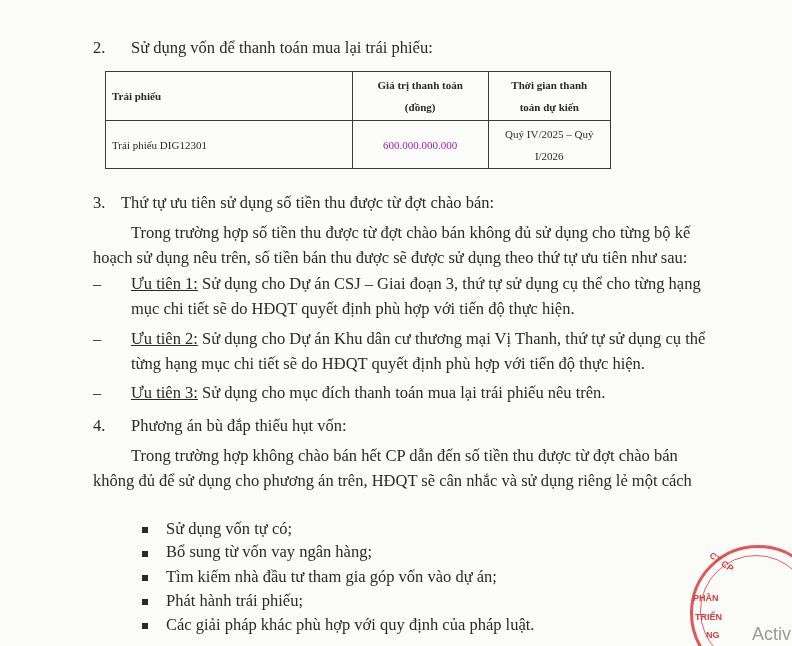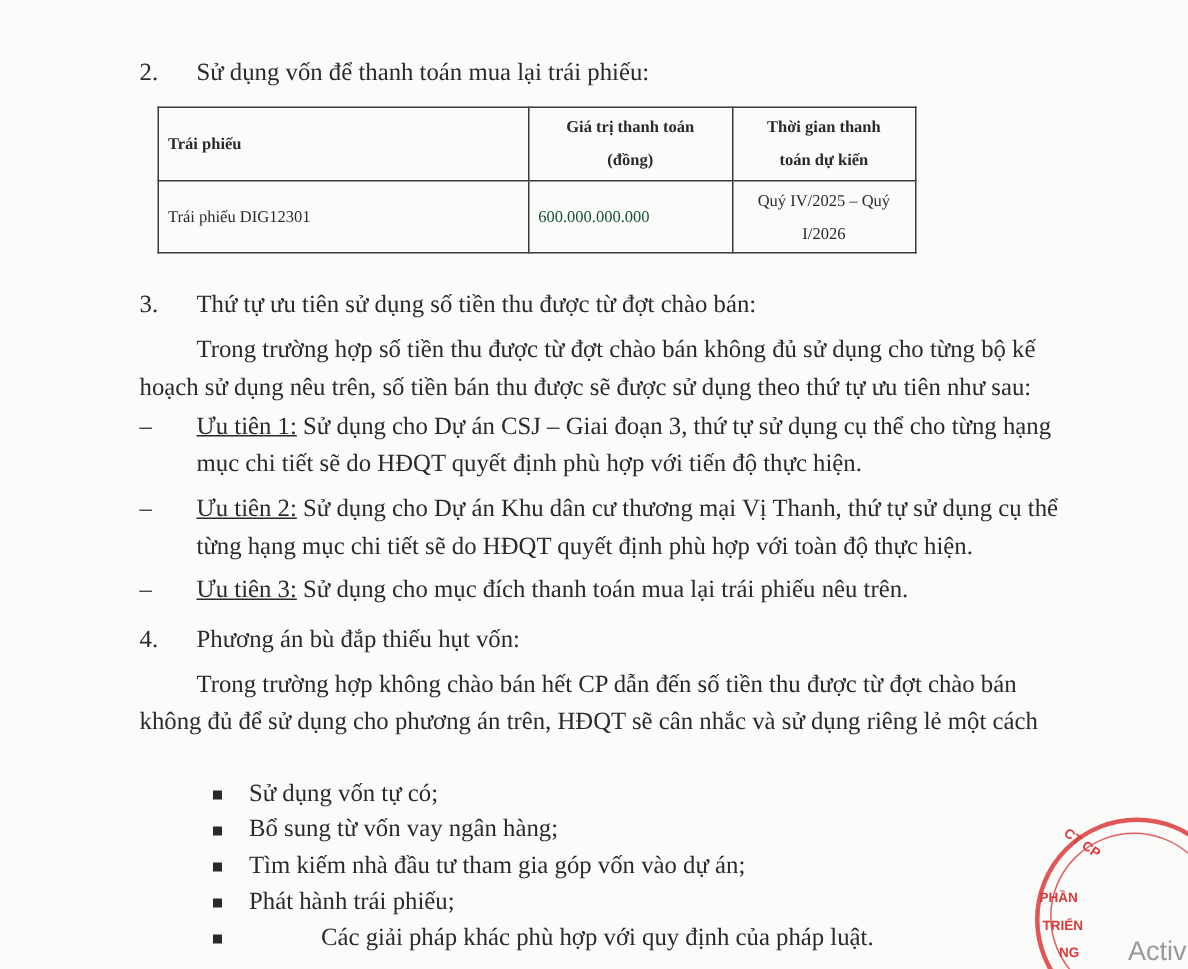"600.000.000.000" td.col2 { color: #14532d -> #a21caf; text-align: left -> center }
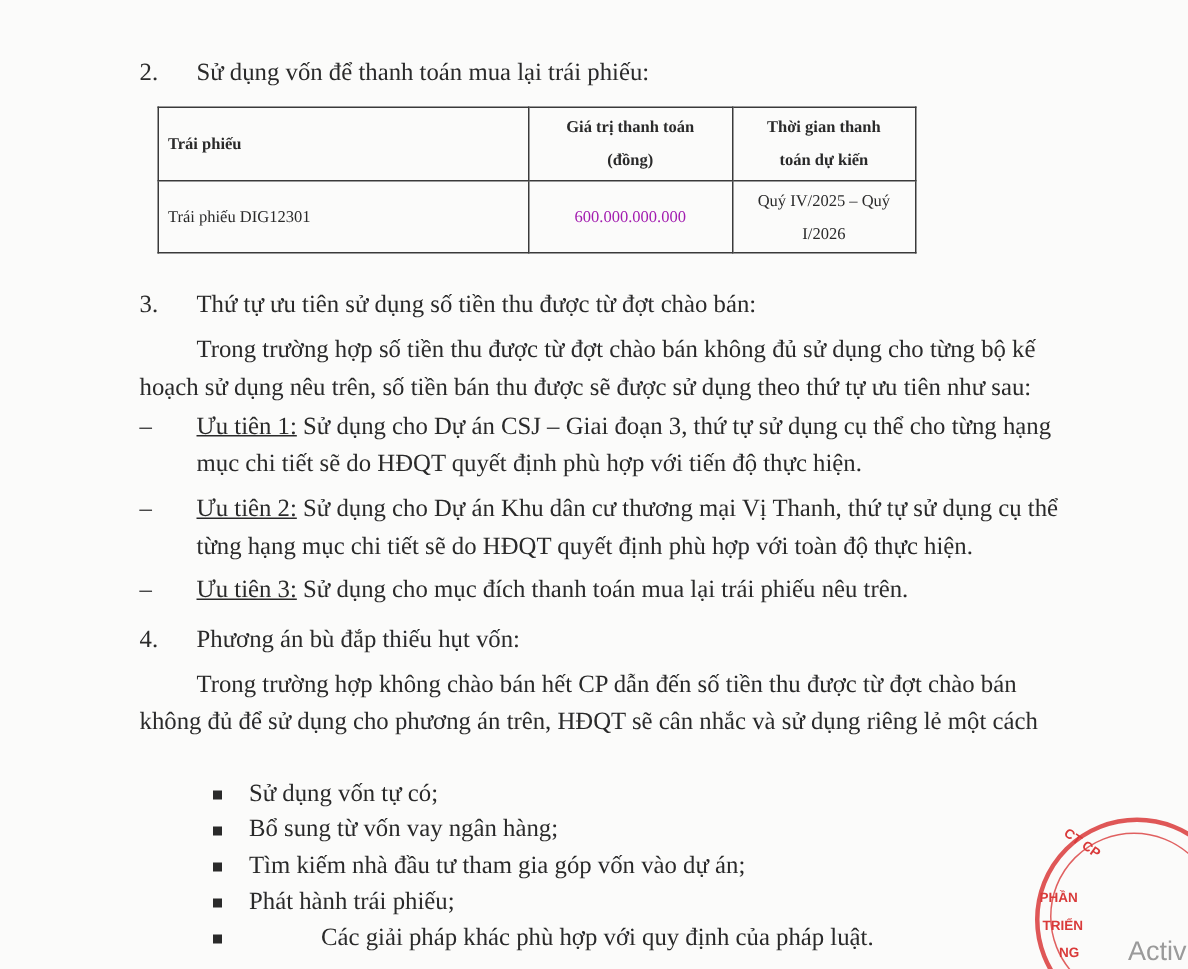"Thứ tự ưu tiên sử" span.abs { left: 131px -> 121px }
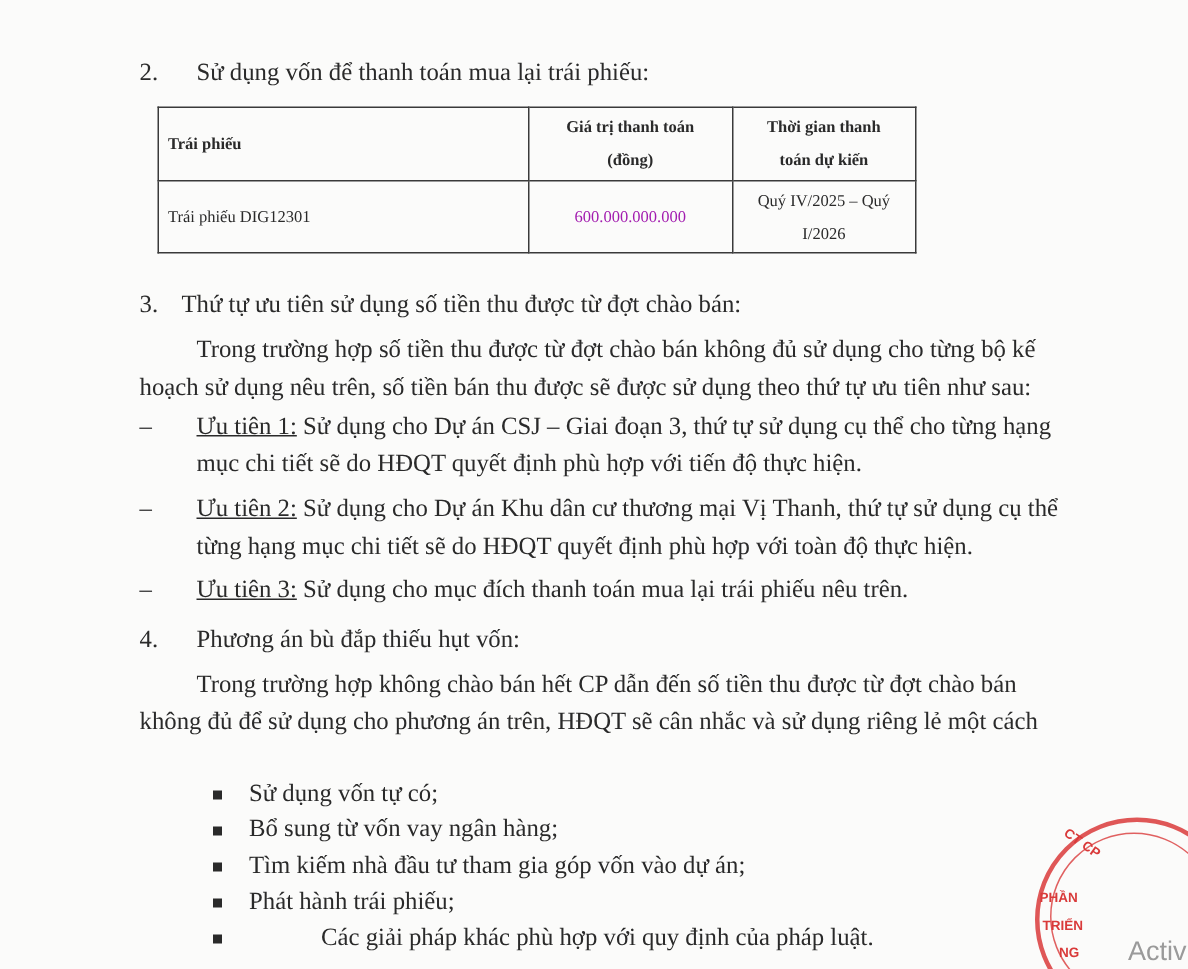"từng hạng mục chi tiết" span.abs { text: toàn -> tiến }
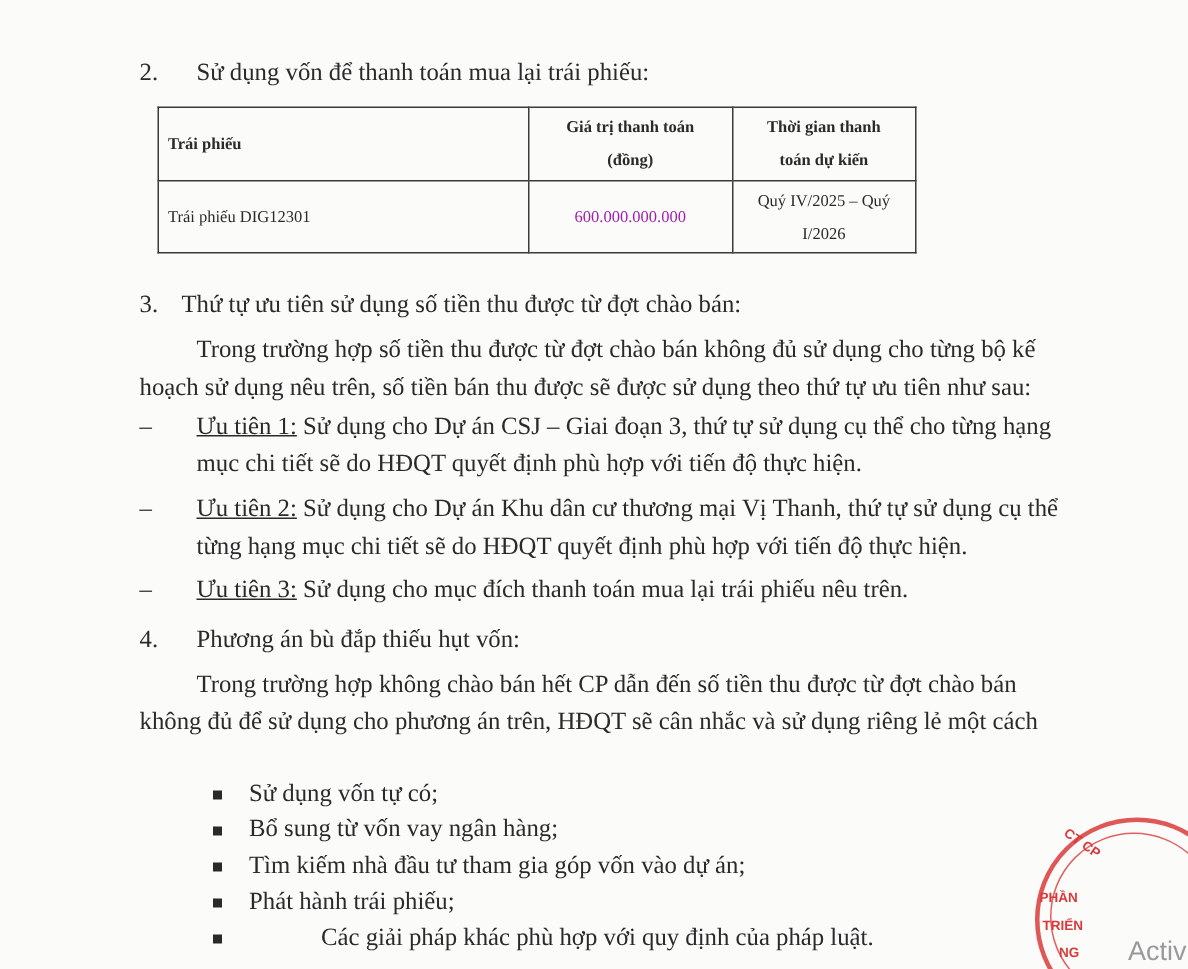"Các giải pháp khác phù" span.abs { margin-left: 48px -> none }
